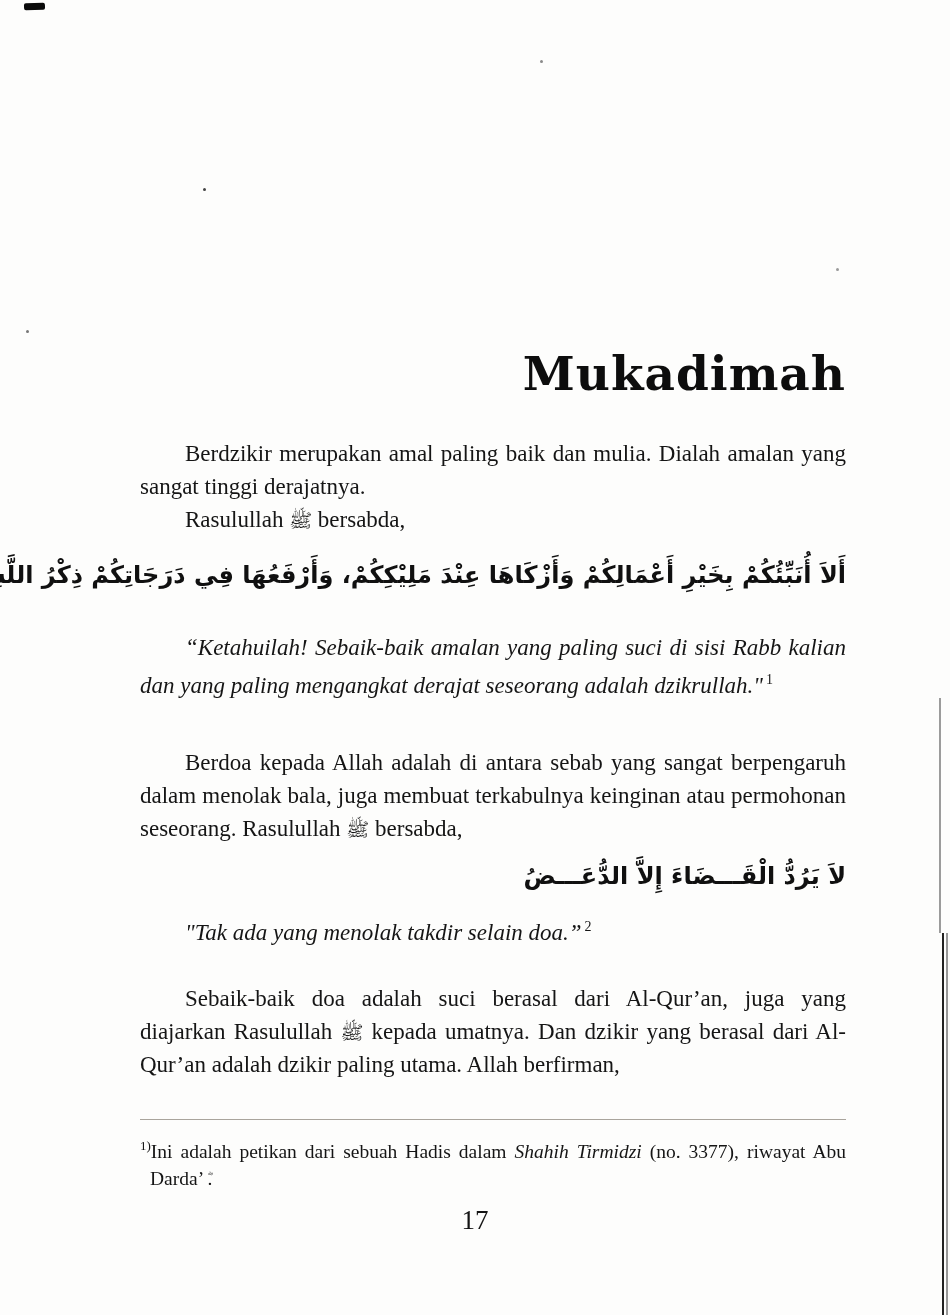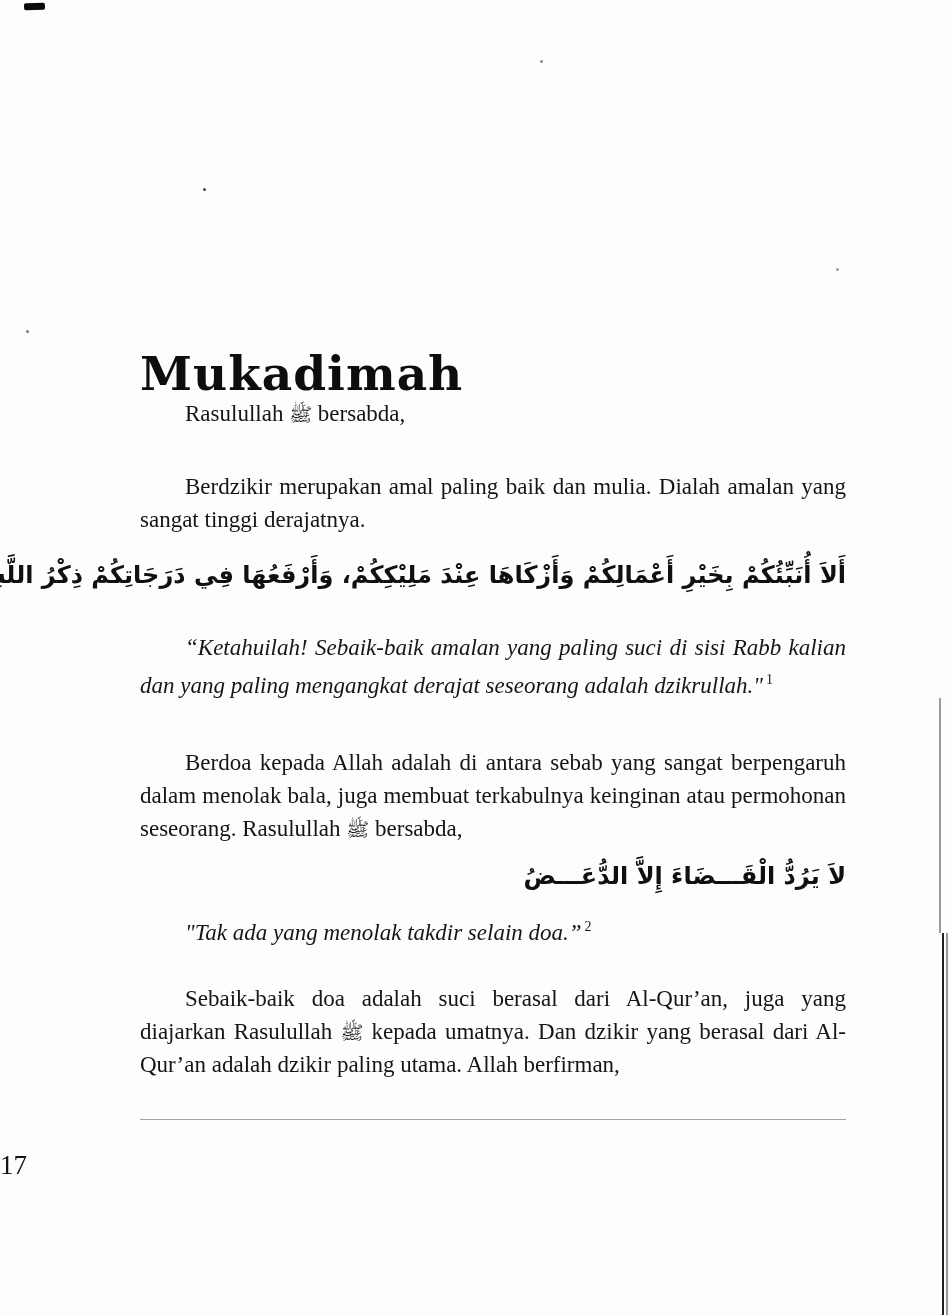"Mukadimah" .title { text-align: left -> right }
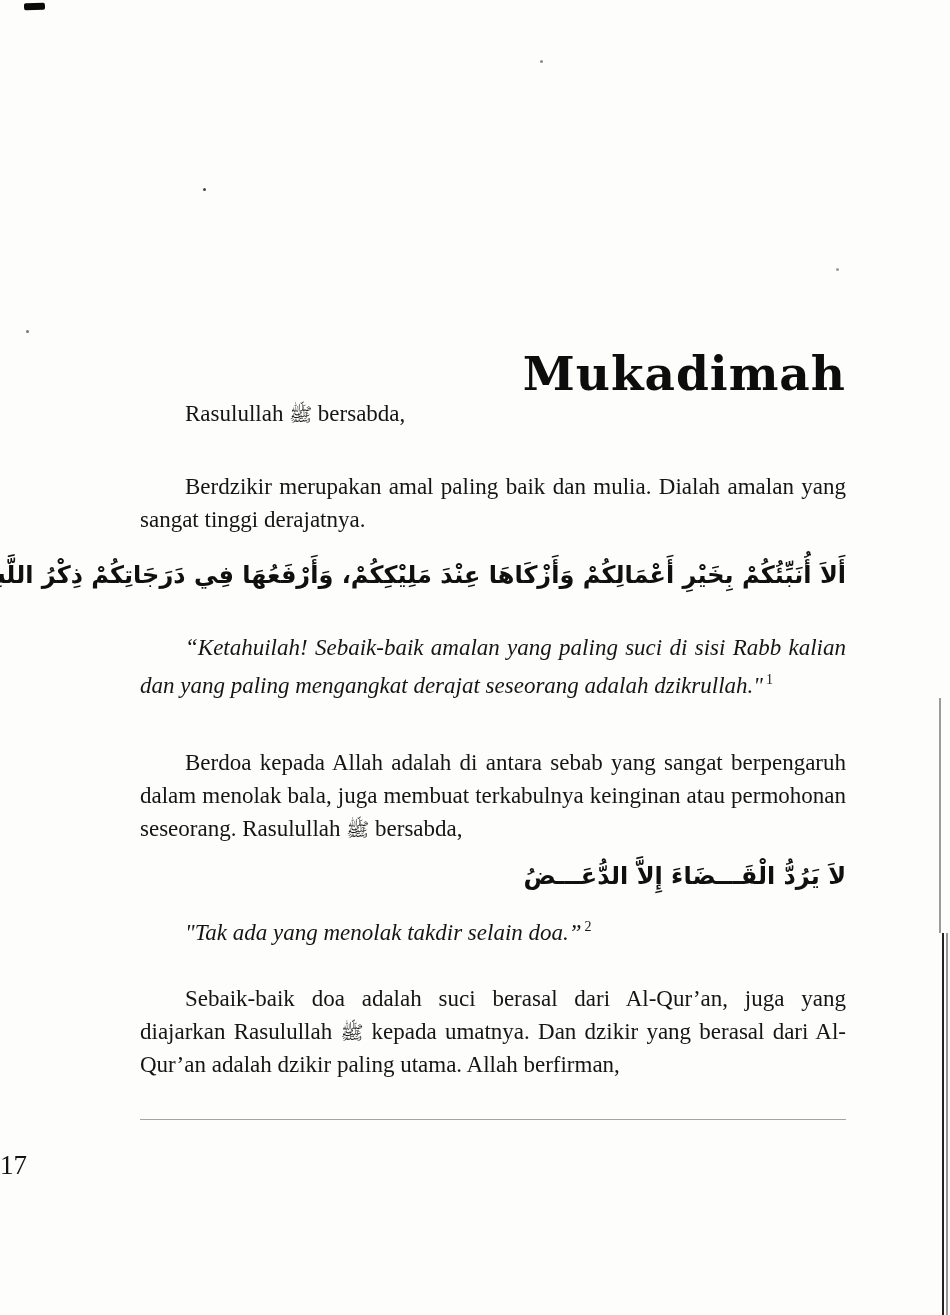"Rasulullah ﷺ bersabda," p.body { order: before "Berdzikir merupakan amal paling baik" -> after "Berdzikir merupakan amal paling baik" }
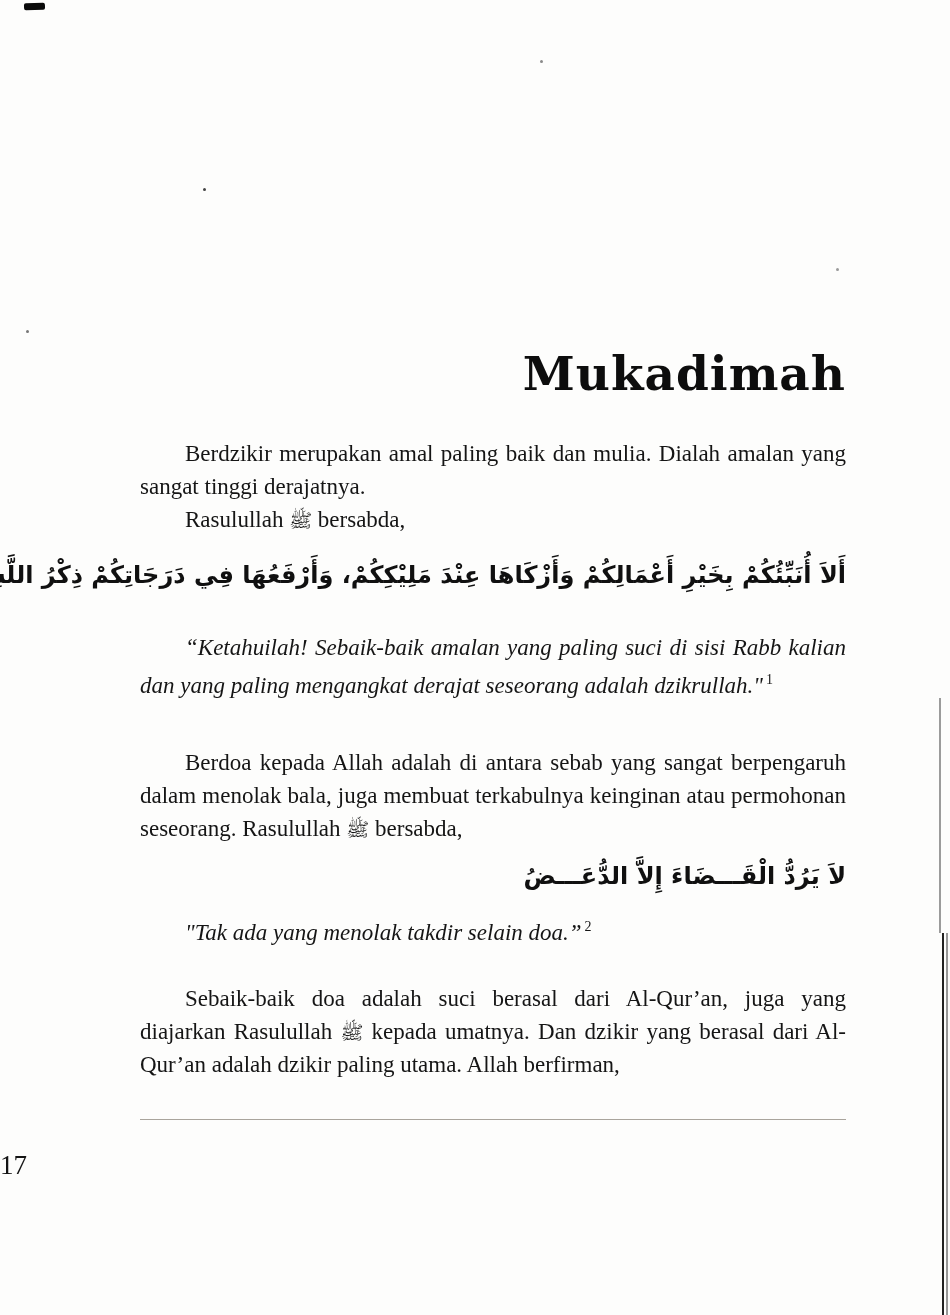"1)Ini adalah petikan dari sebuah" p.fn { html: none -> <p><sup>1)</sup><span>Ini adalah petikan dari sebuah Hadis dalam </span><i>Shahih Tirmidzi</i><span> (no. 3377), riwayat Abu Darda’ </span><span>ؓ</span><span>.</span></p> }
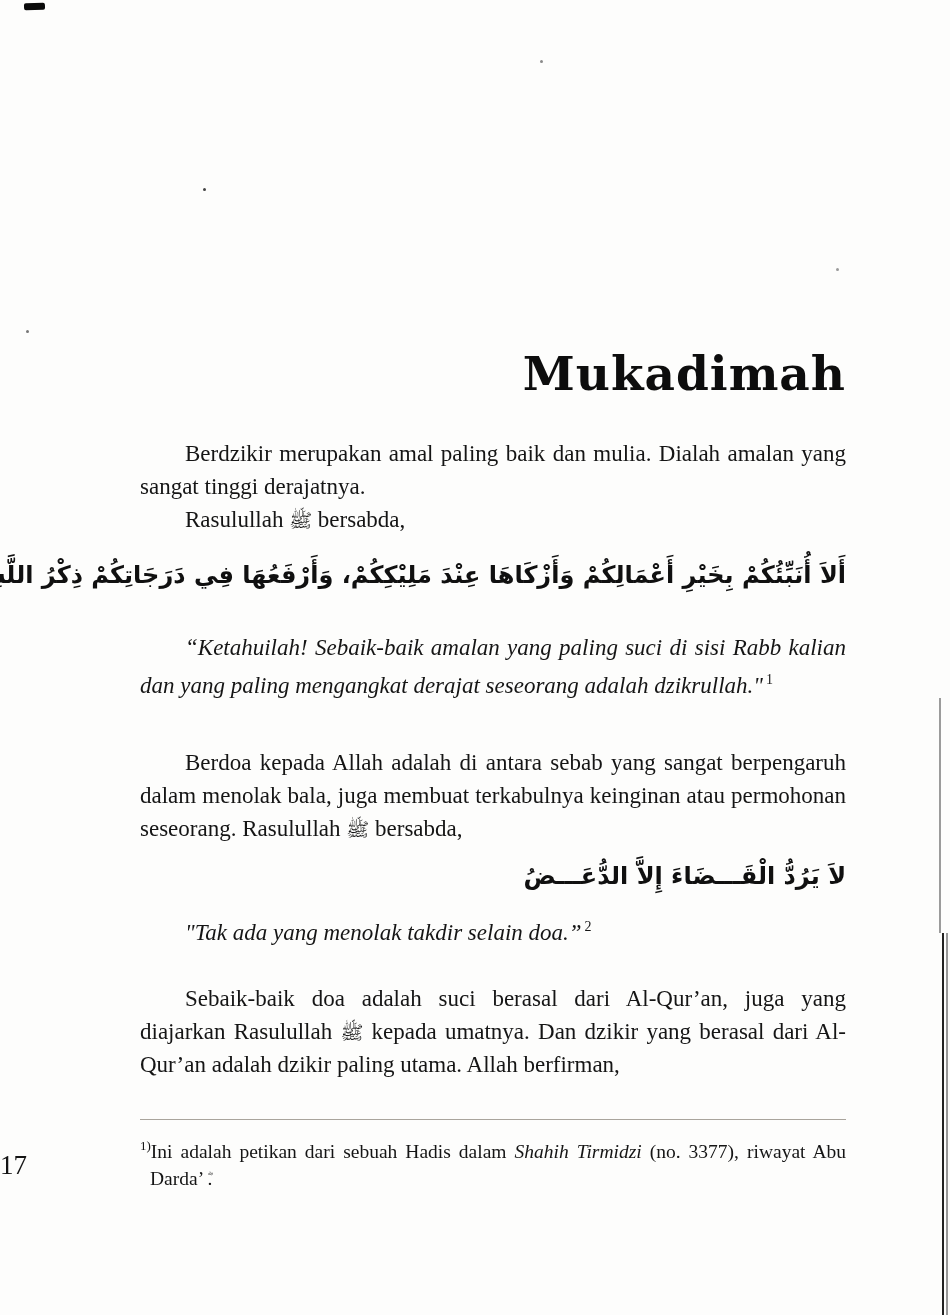"17" .page-number { text-align: none -> center; top: 1150px -> 1205px }
